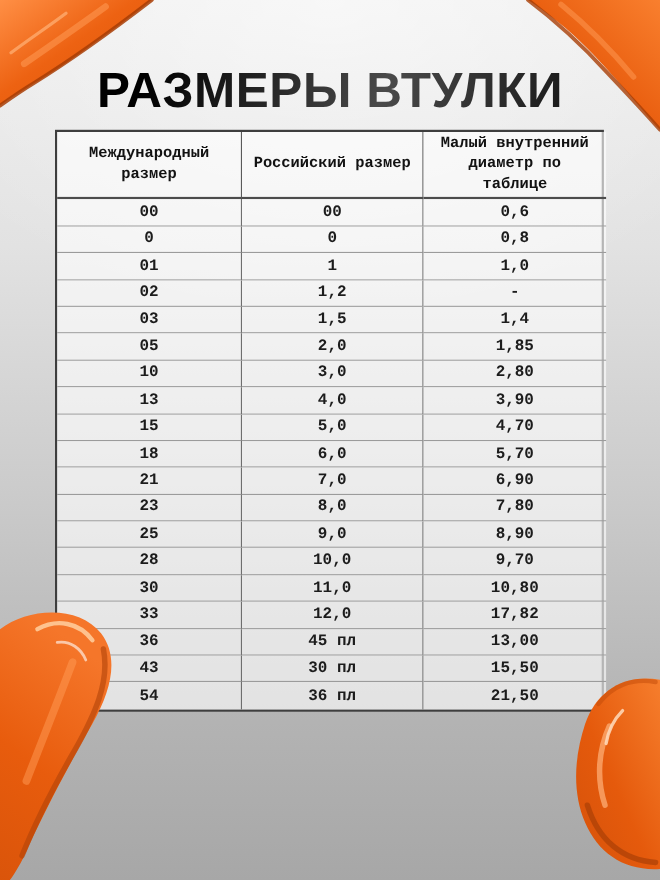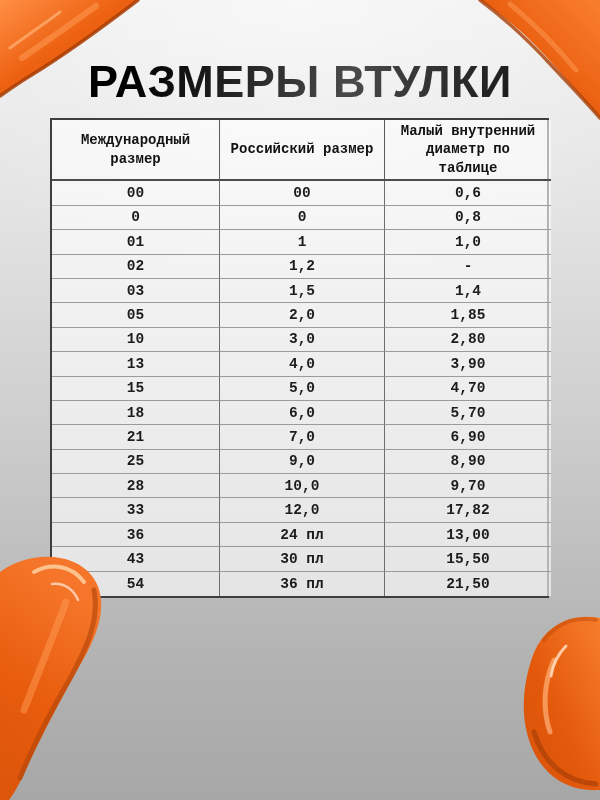"23" tr { html: none -> <tr> <td>23</td> <td>8,0</td> <td>7,80</td> </tr> }
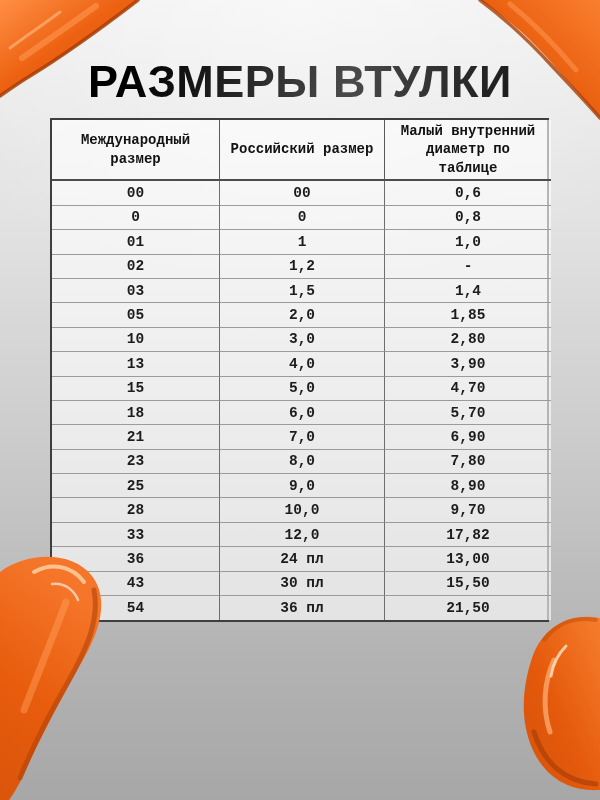"30" tr { html: none -> <tr> <td>30</td> <td>11,0</td> <td>10,80</td> </tr> }
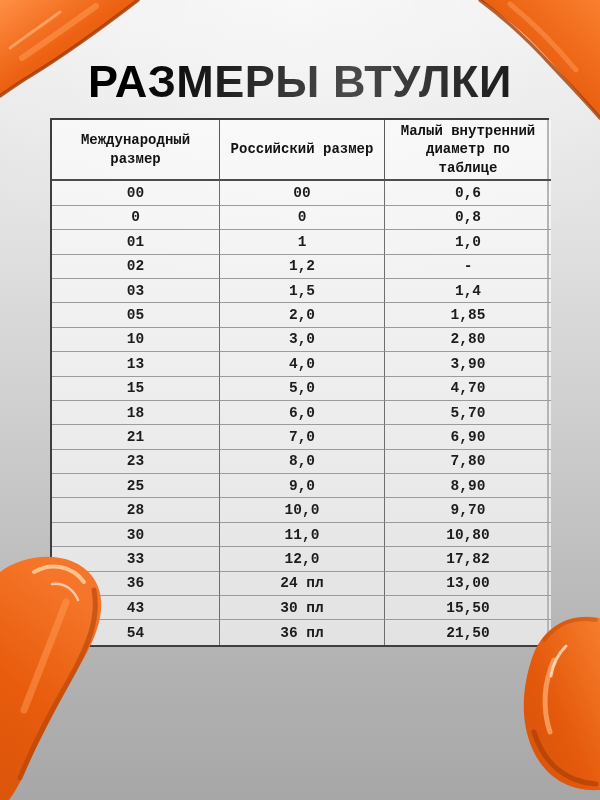"24 пл" td { text: 24 -> 45 }
